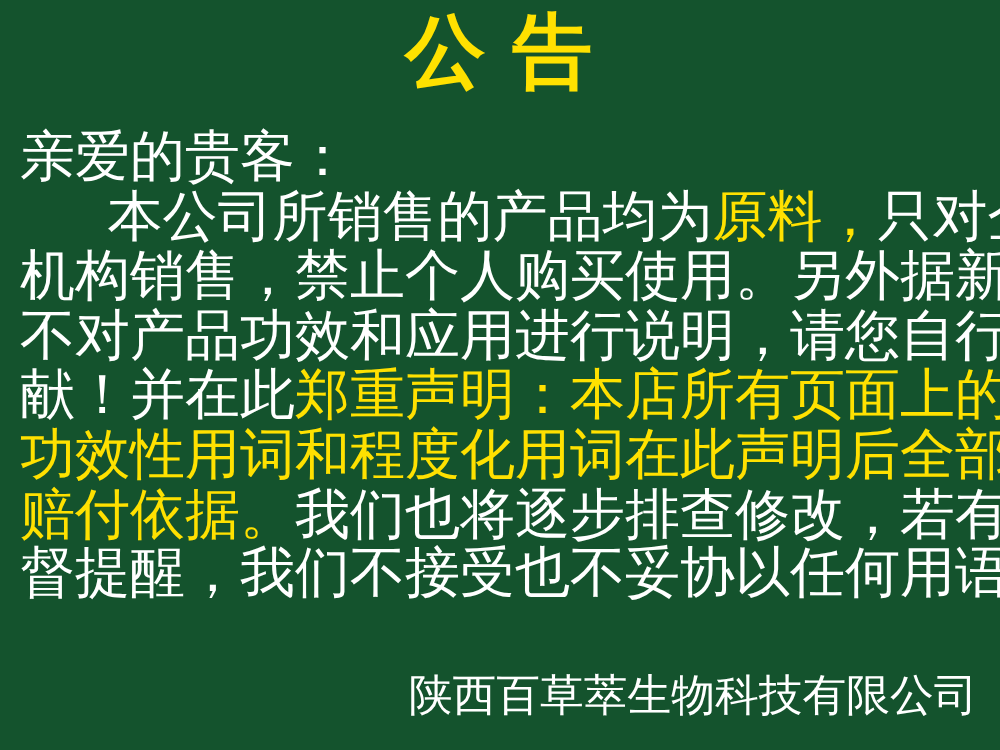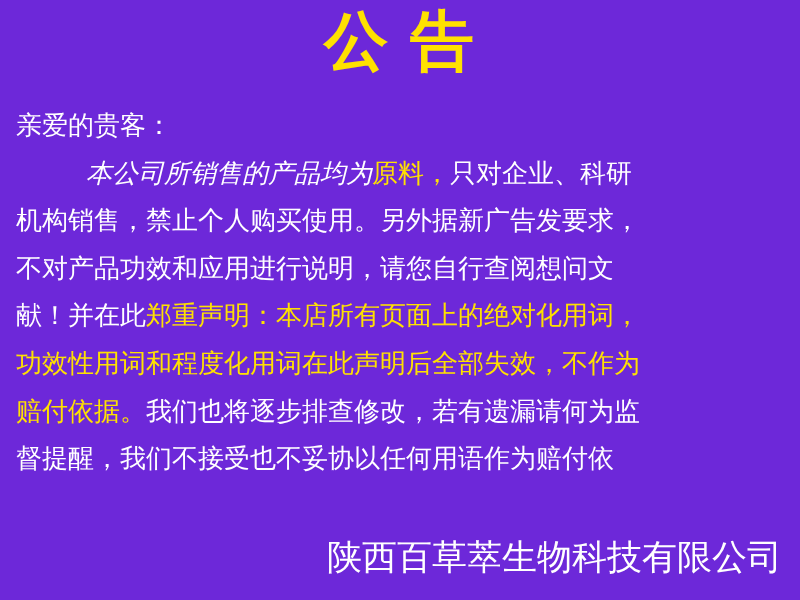"公 告" div.page { background: #6d28d9 -> #14532d }
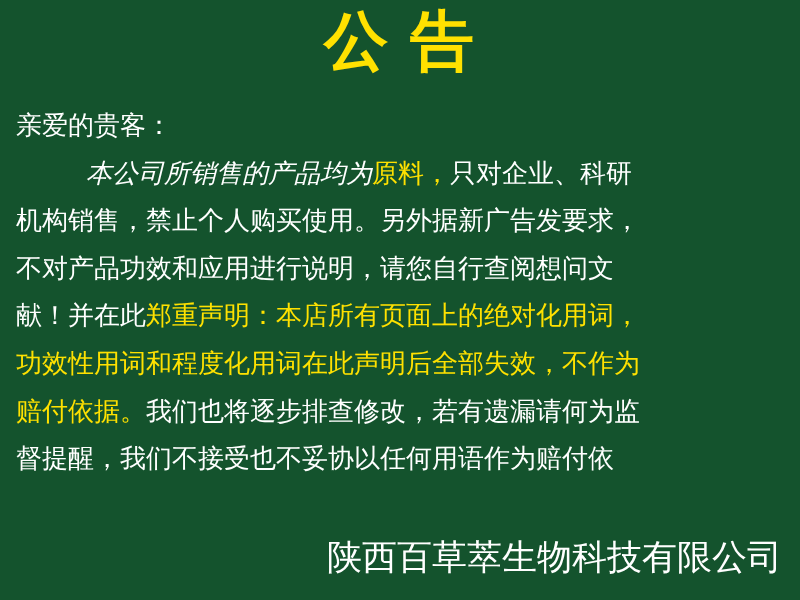"亲爱的贵客：" .line { font-size: 26px -> 44px }
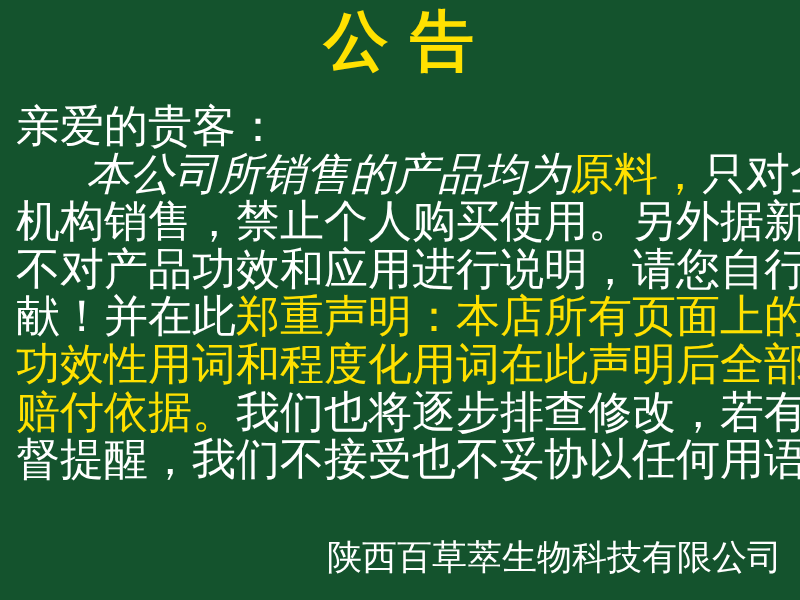"本公司所销售的产品均为" span { font-style: italic -> none }
